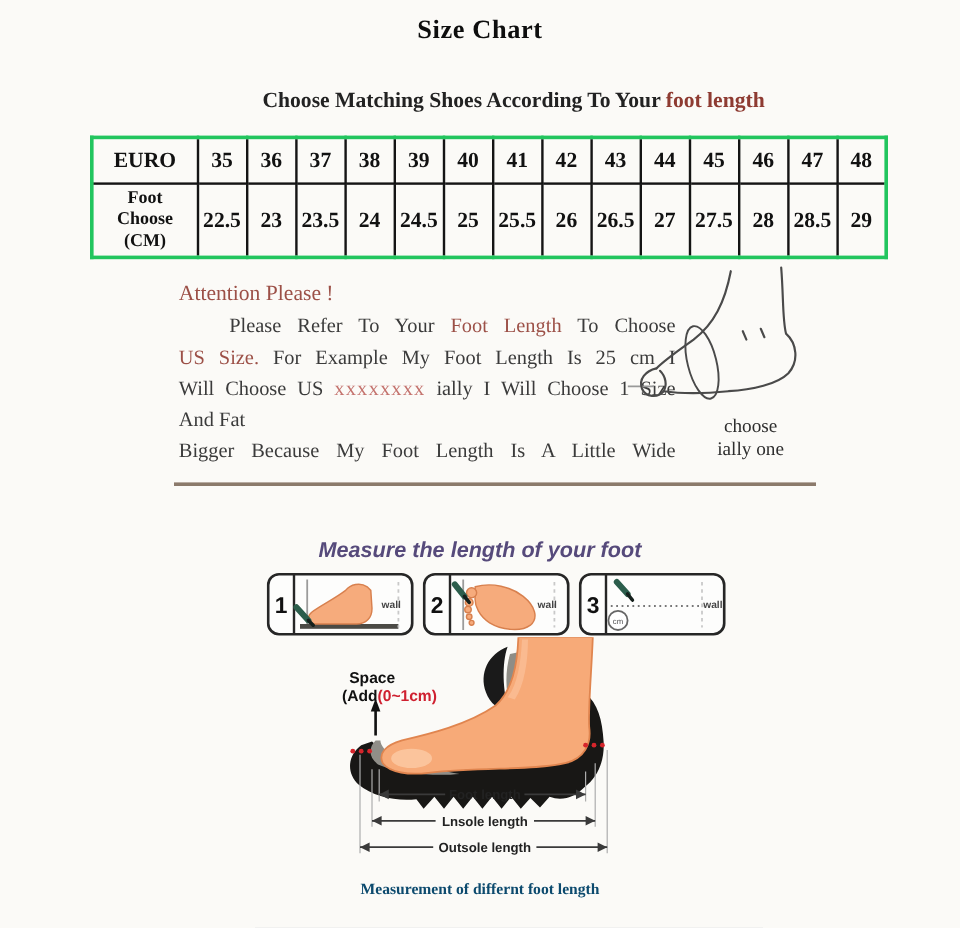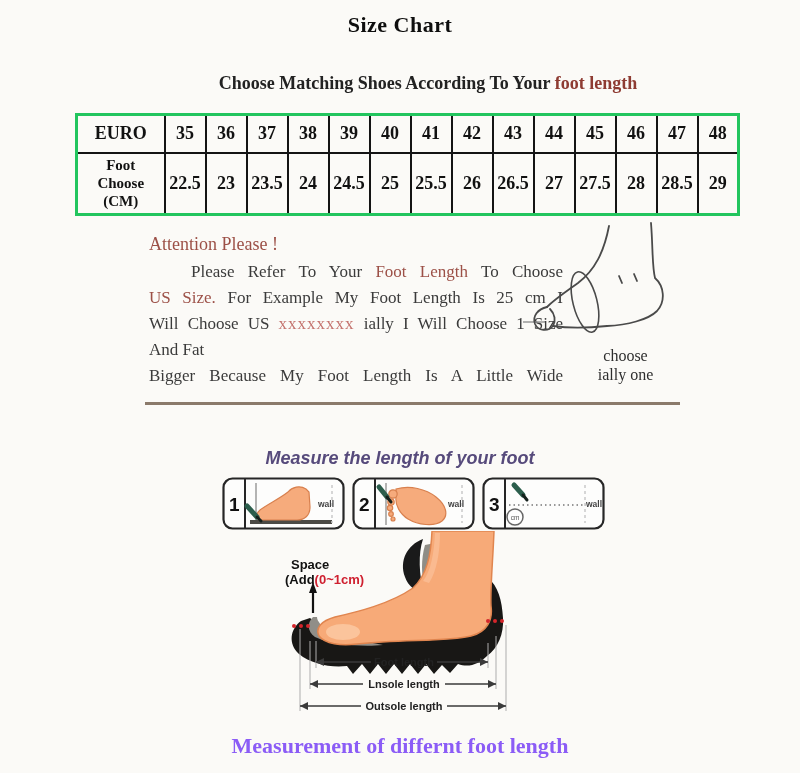"Measurement of differnt foot length" .caption { color: #8b5cf6 -> #0c4a6e; font-size: 22px -> 13px }
